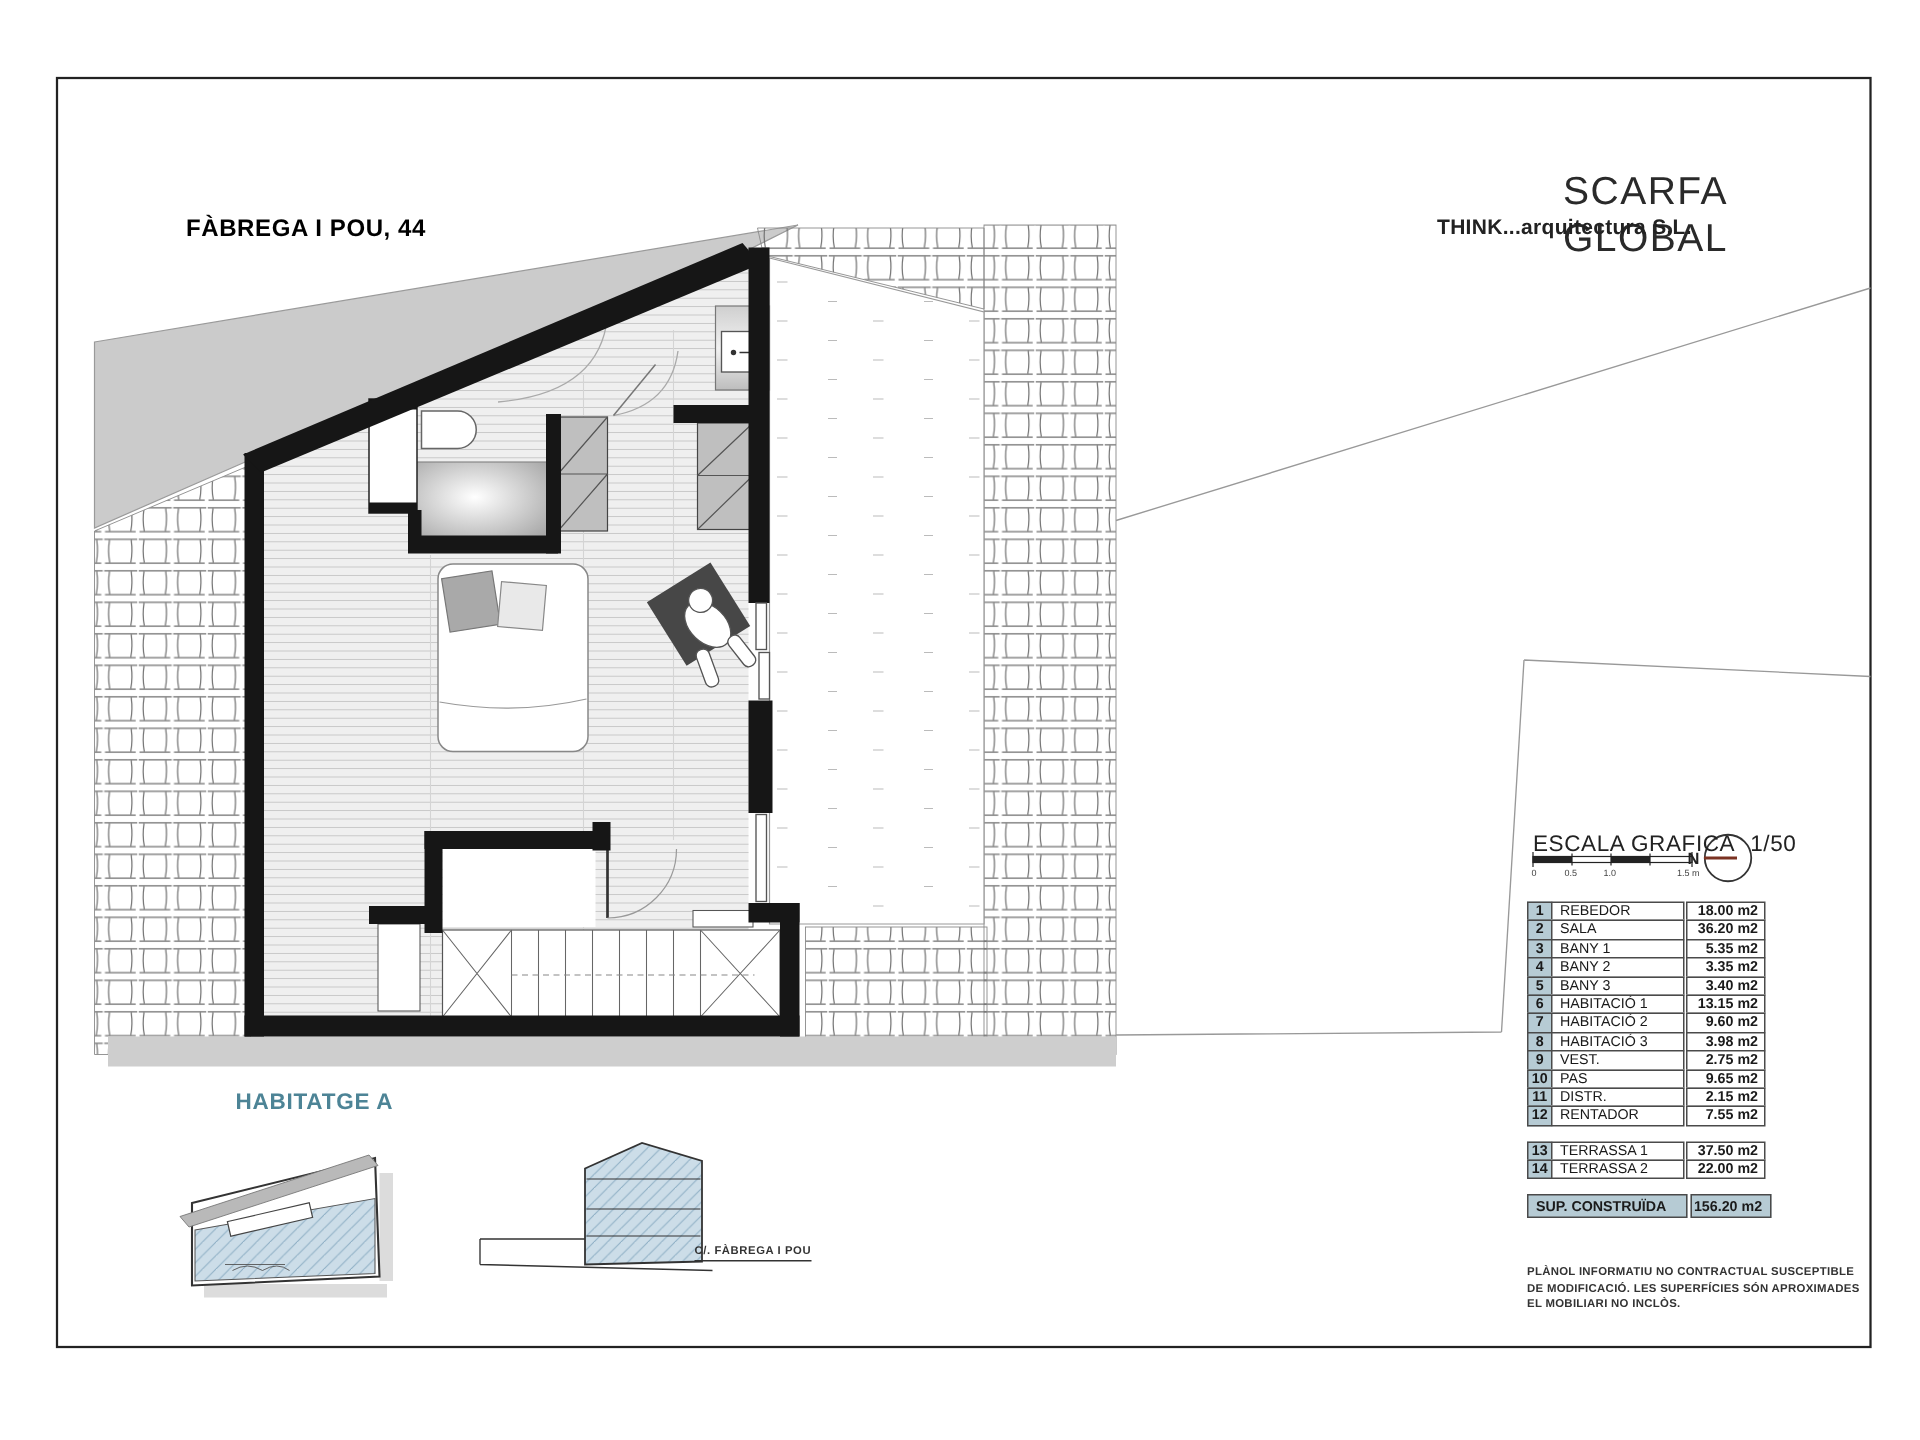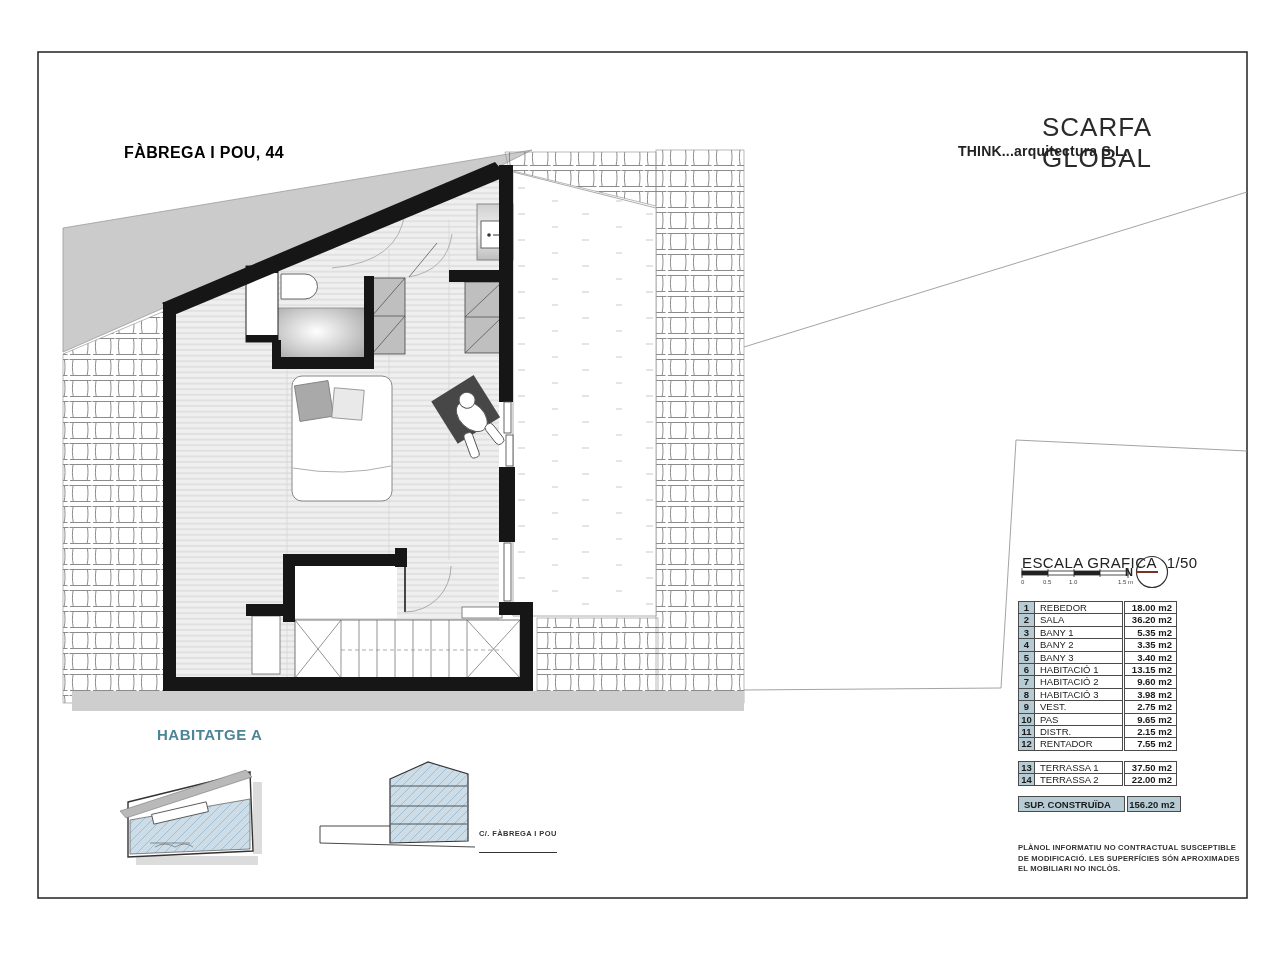"C/. FÀBREGA I POU" .street { margin-left: 16px -> none; padding-bottom: 14px -> 2px }
